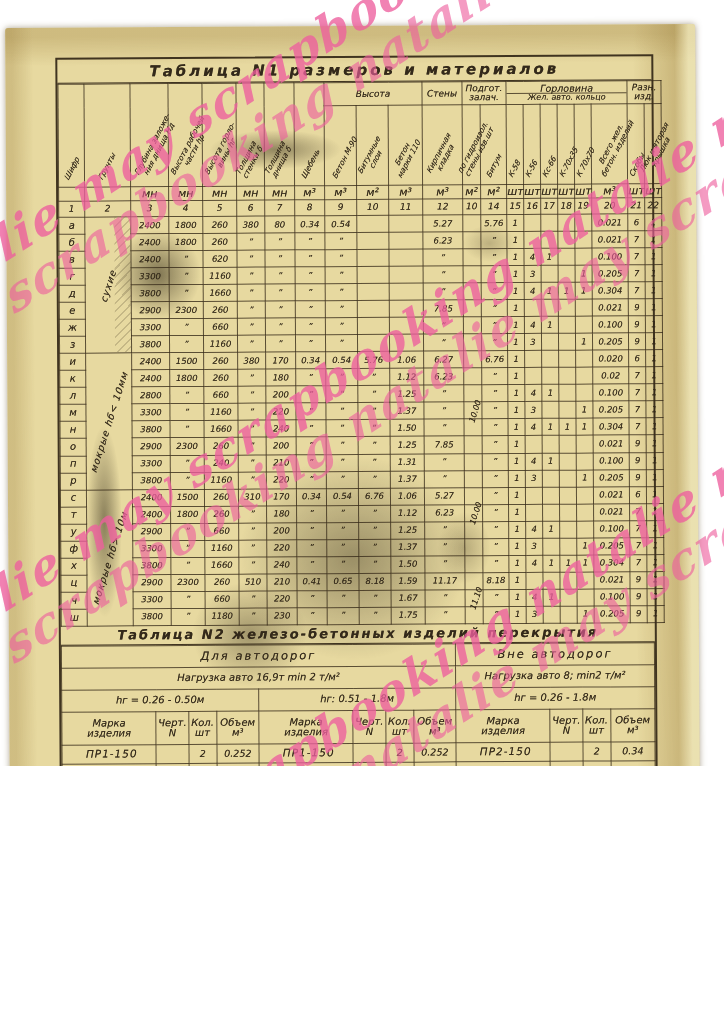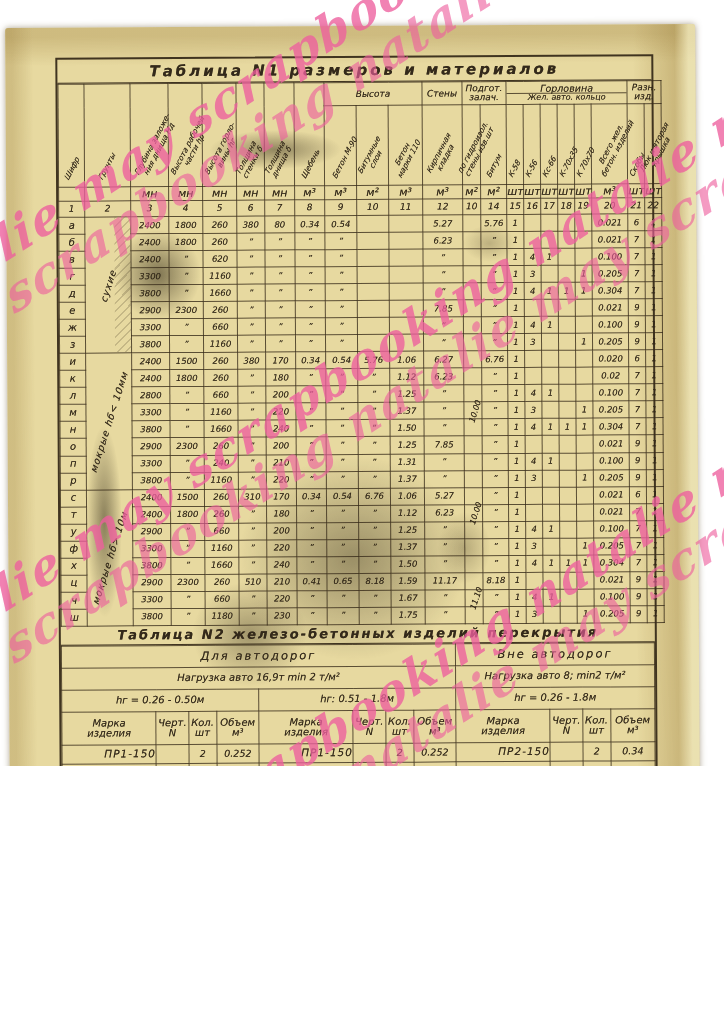"ПР1-150" .t2 td.mark { text-align: right -> center }
